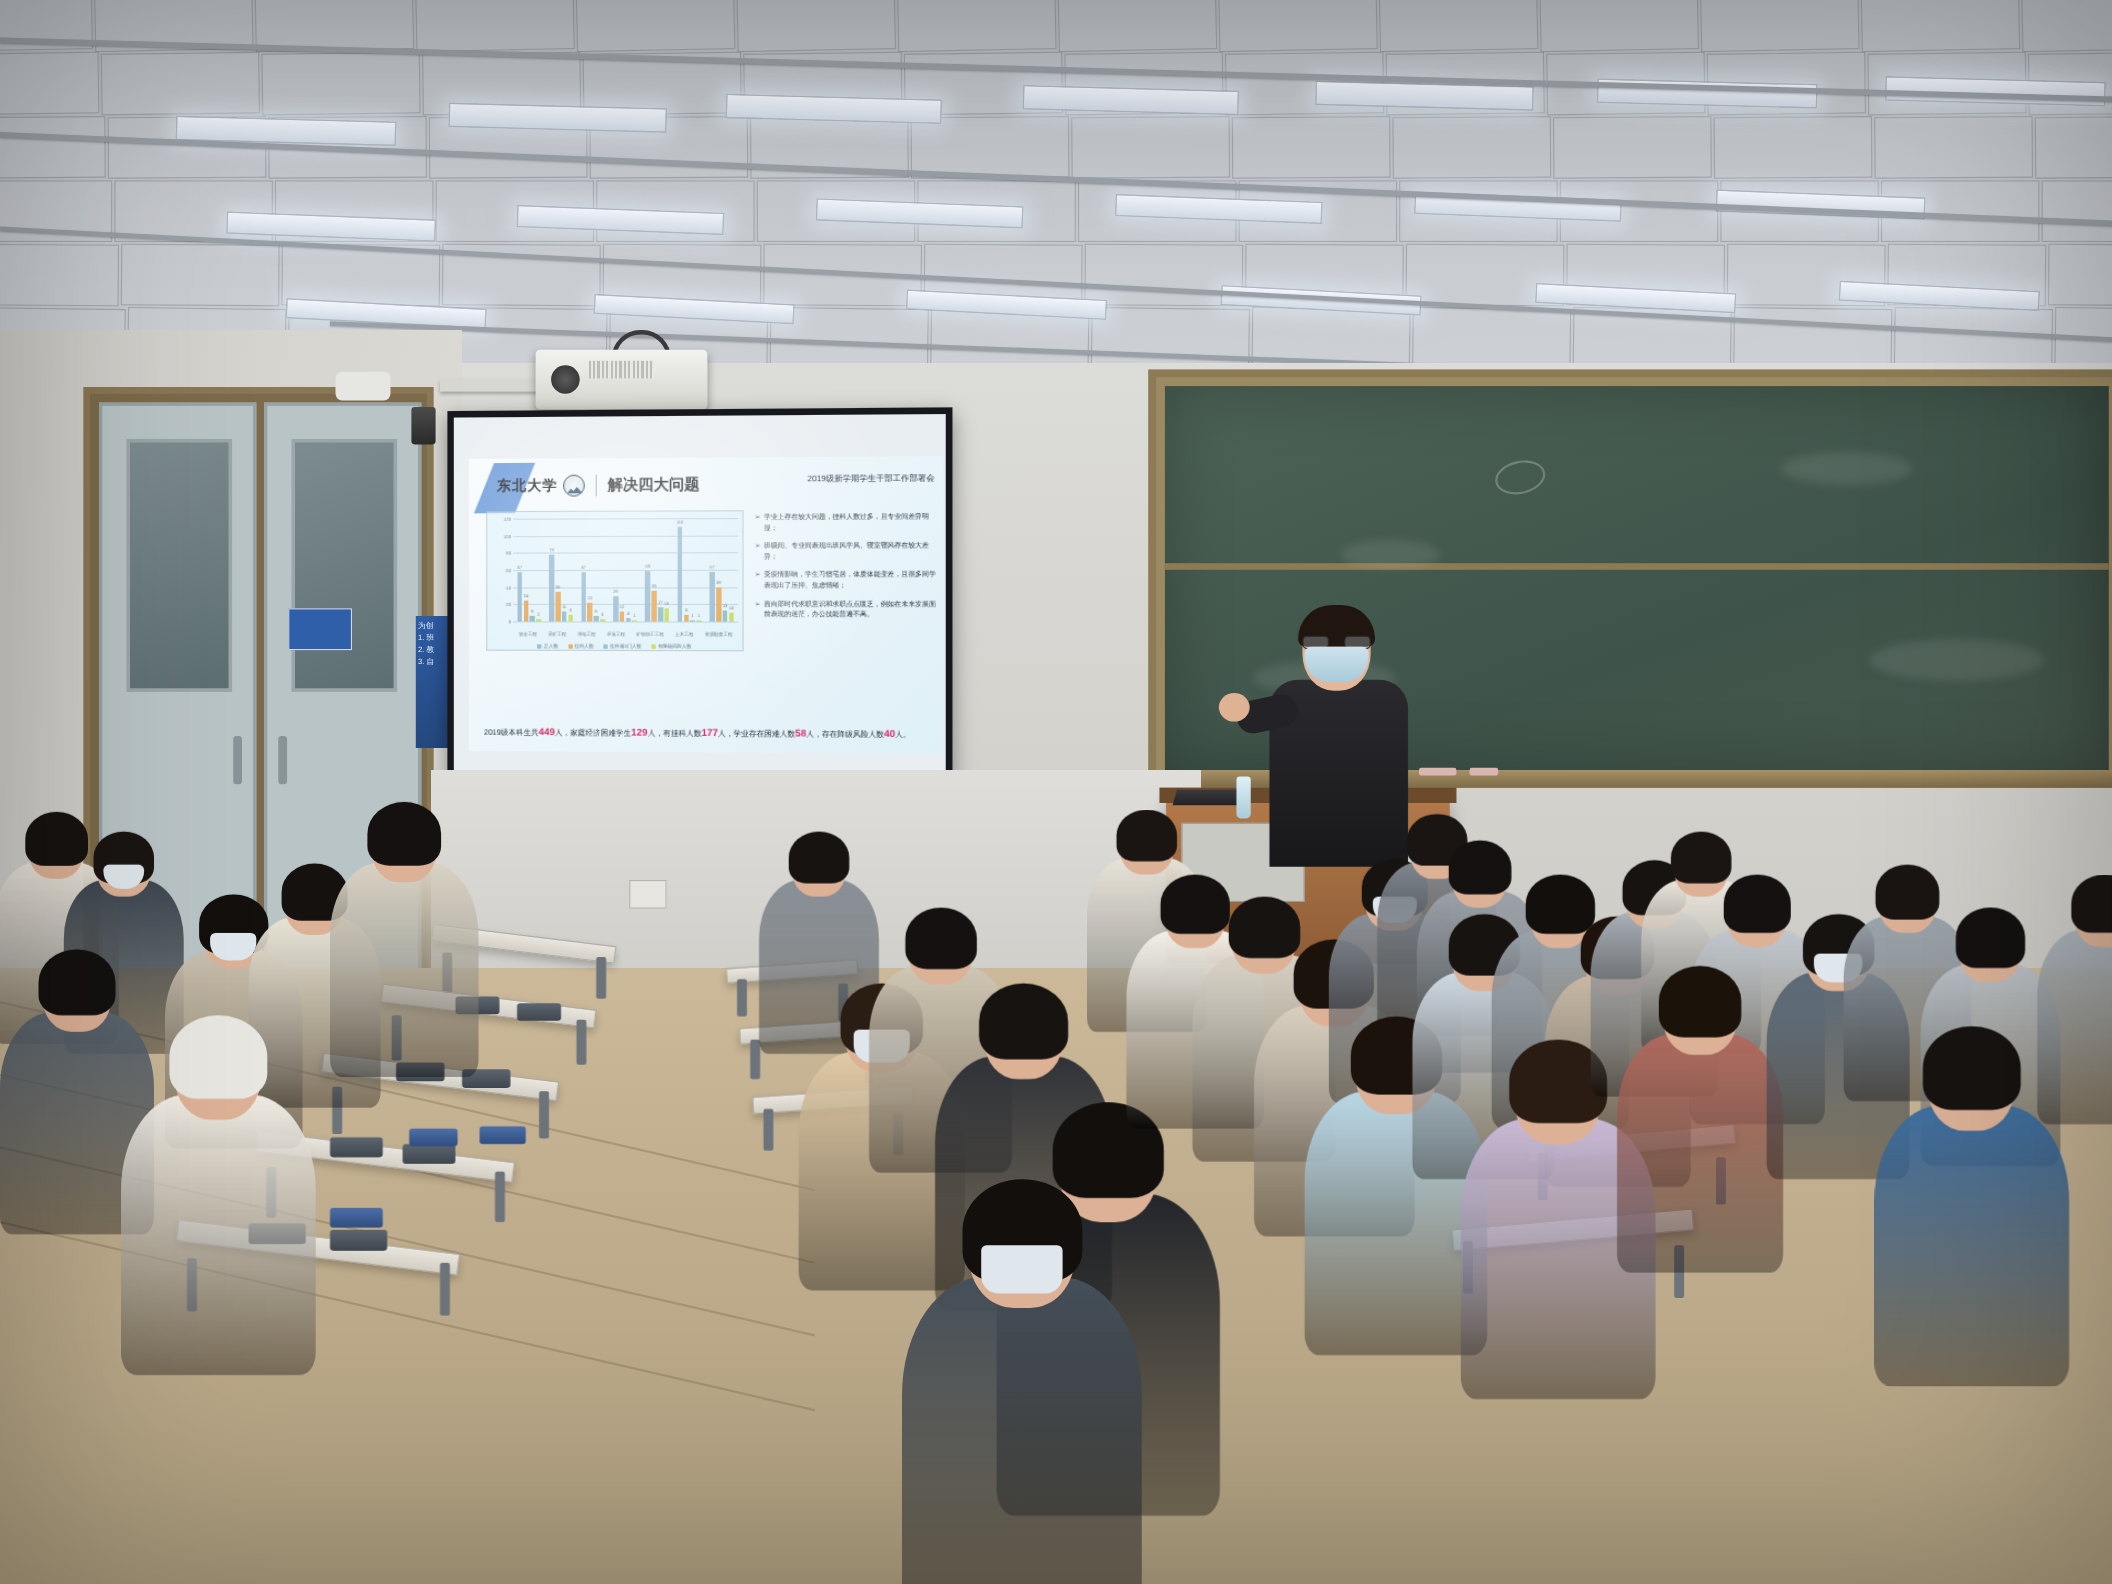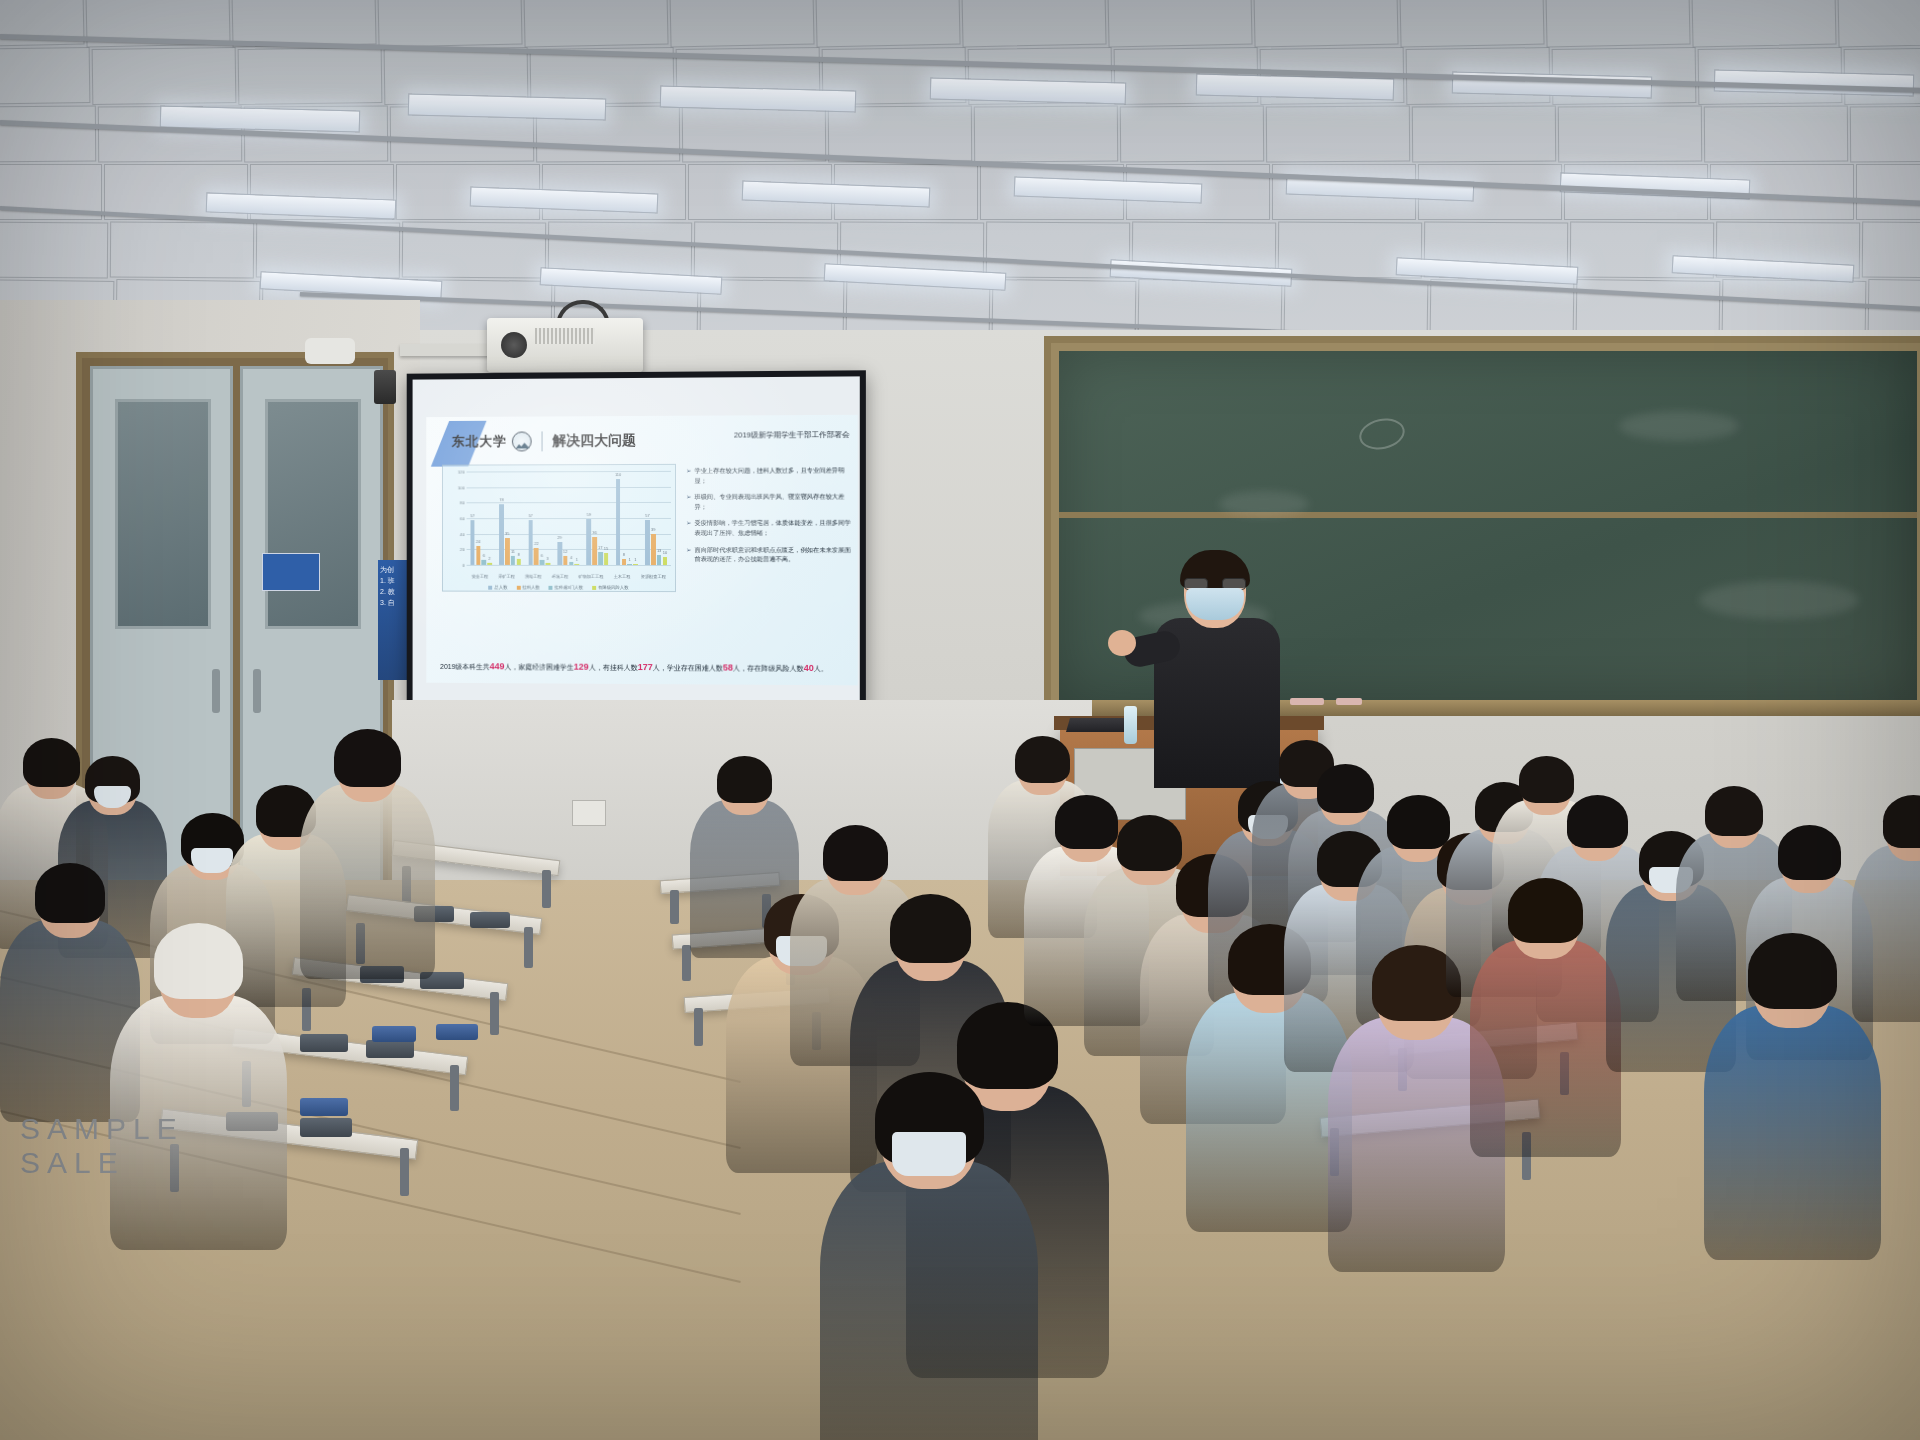"SAMPLE" div.sample-text { html: <div> <div>SAMPLE</div> <div>SALE</div> </div> -> none }
